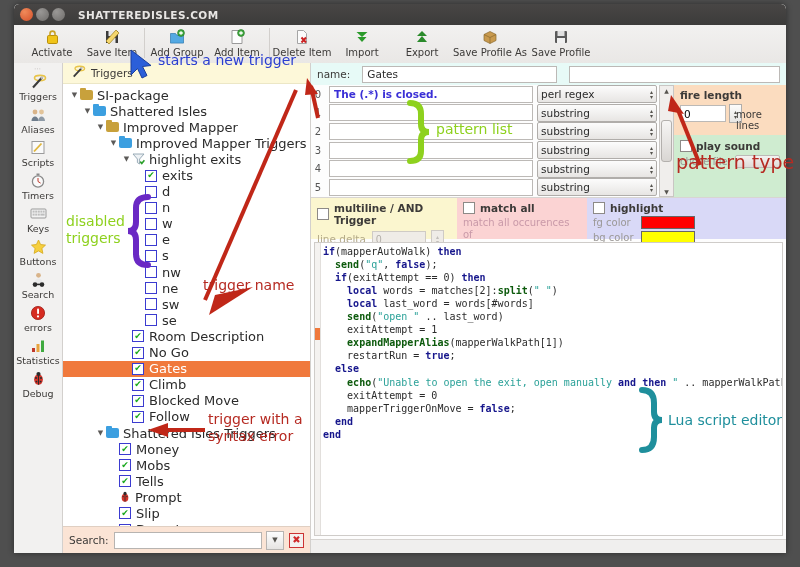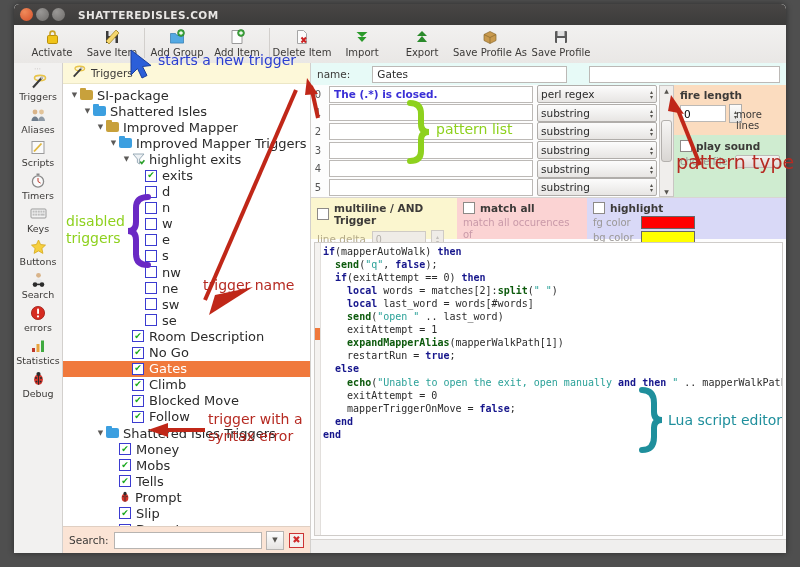"name:" .namebar { gap: 22px -> 12px }
